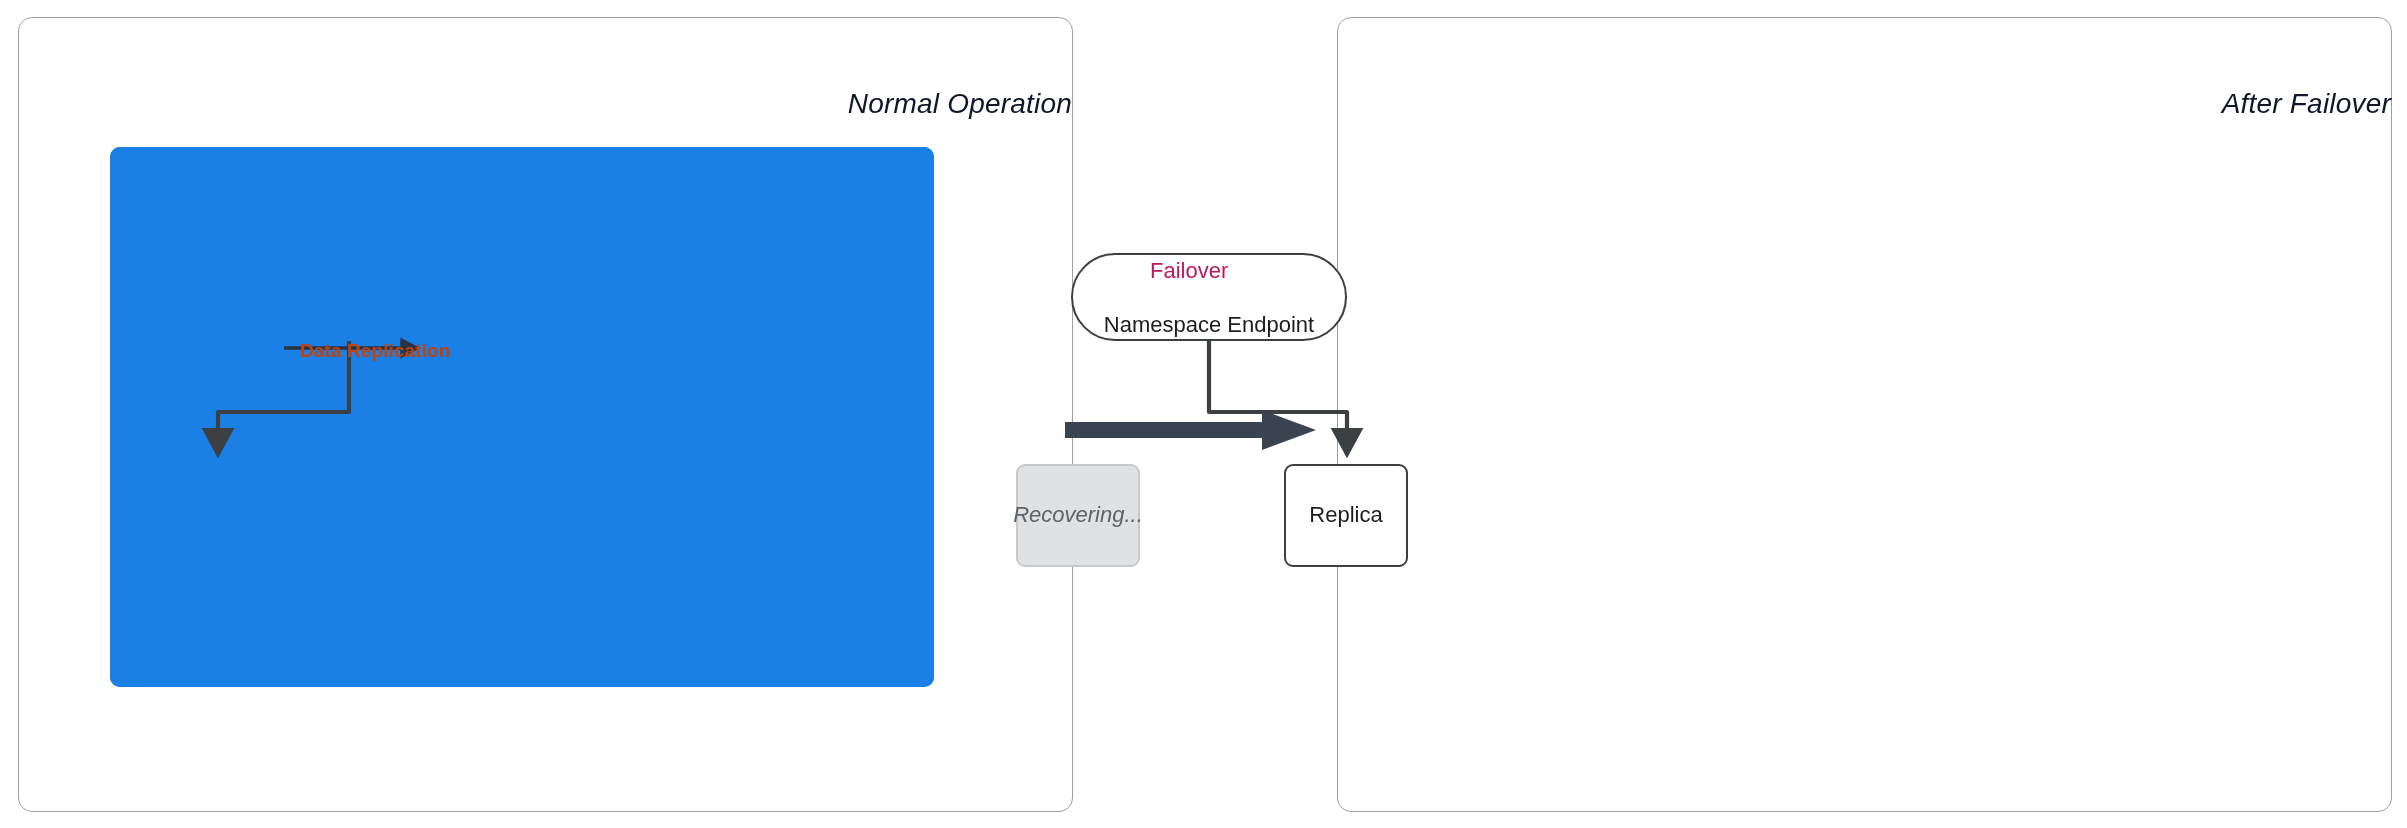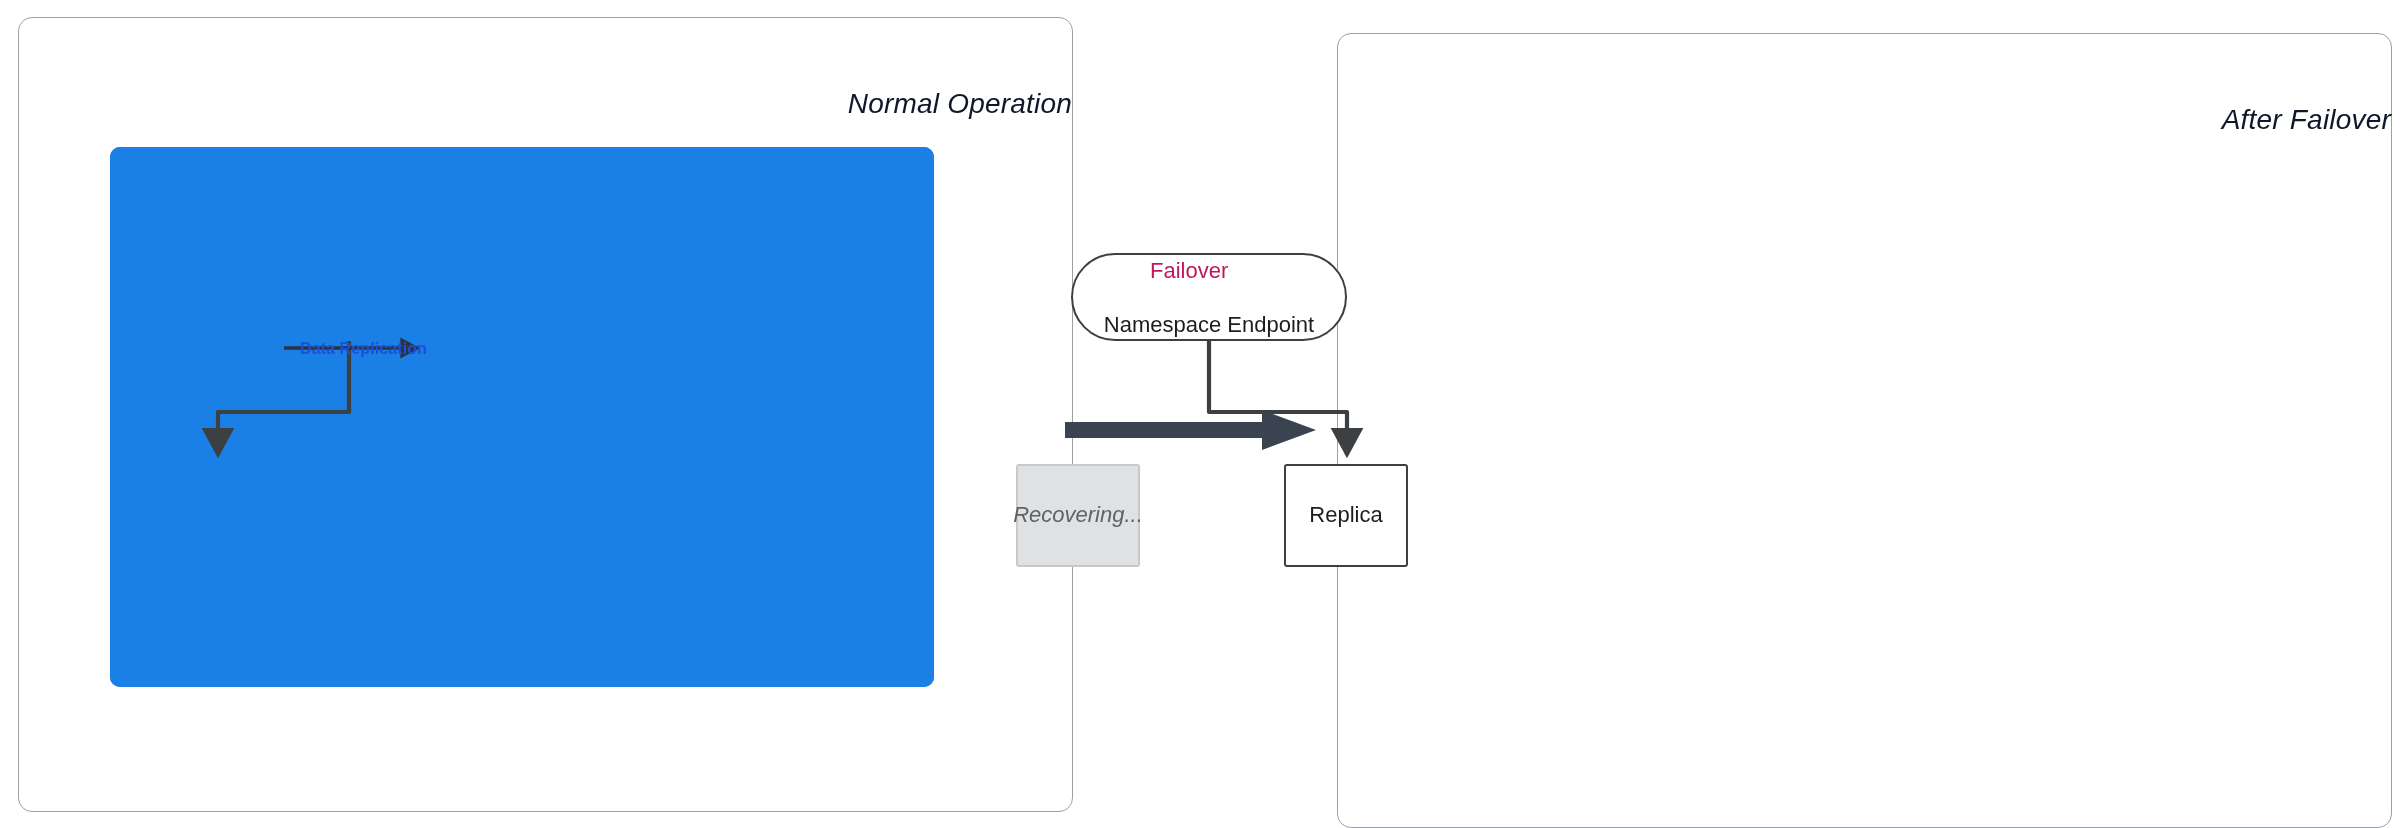"After Failover" #panel-right { top: 33px -> 17px }
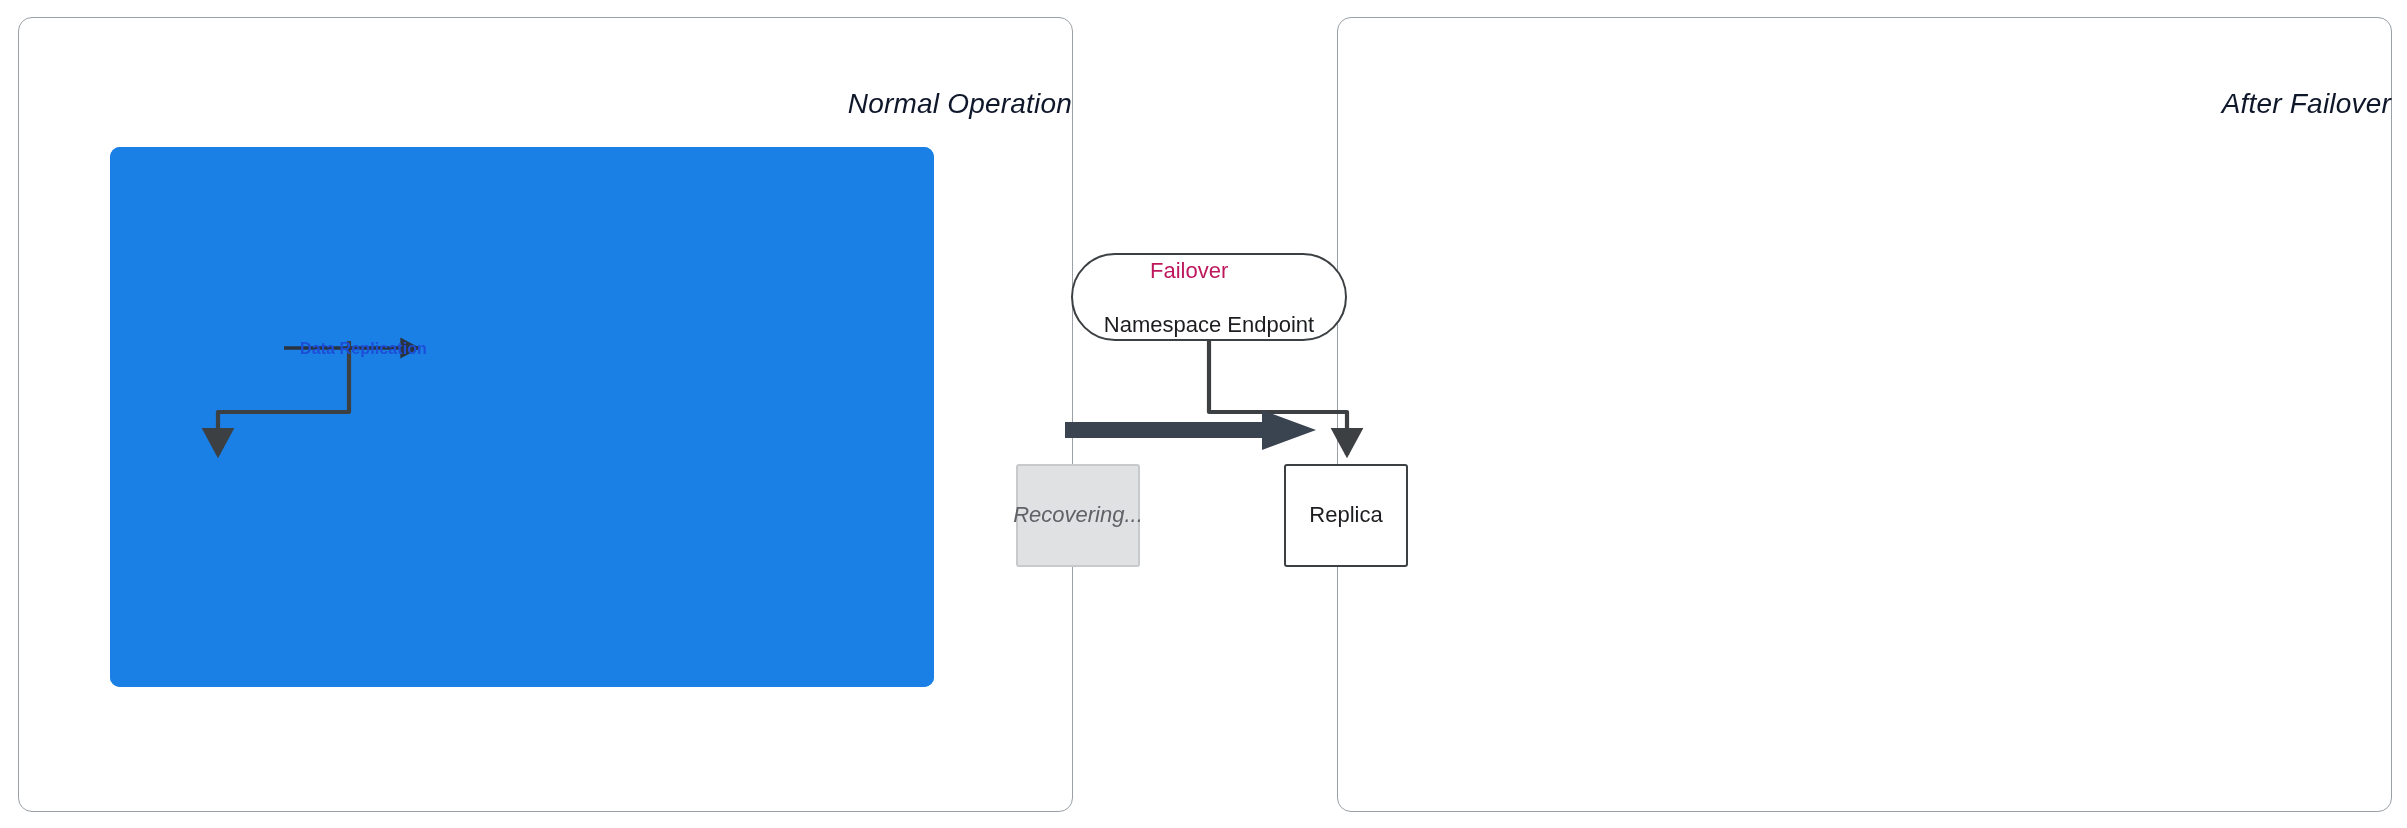"Data Replication" .wire-label { color: #1d4ed8 -> #c2410c; font-size: 16px -> 19px }
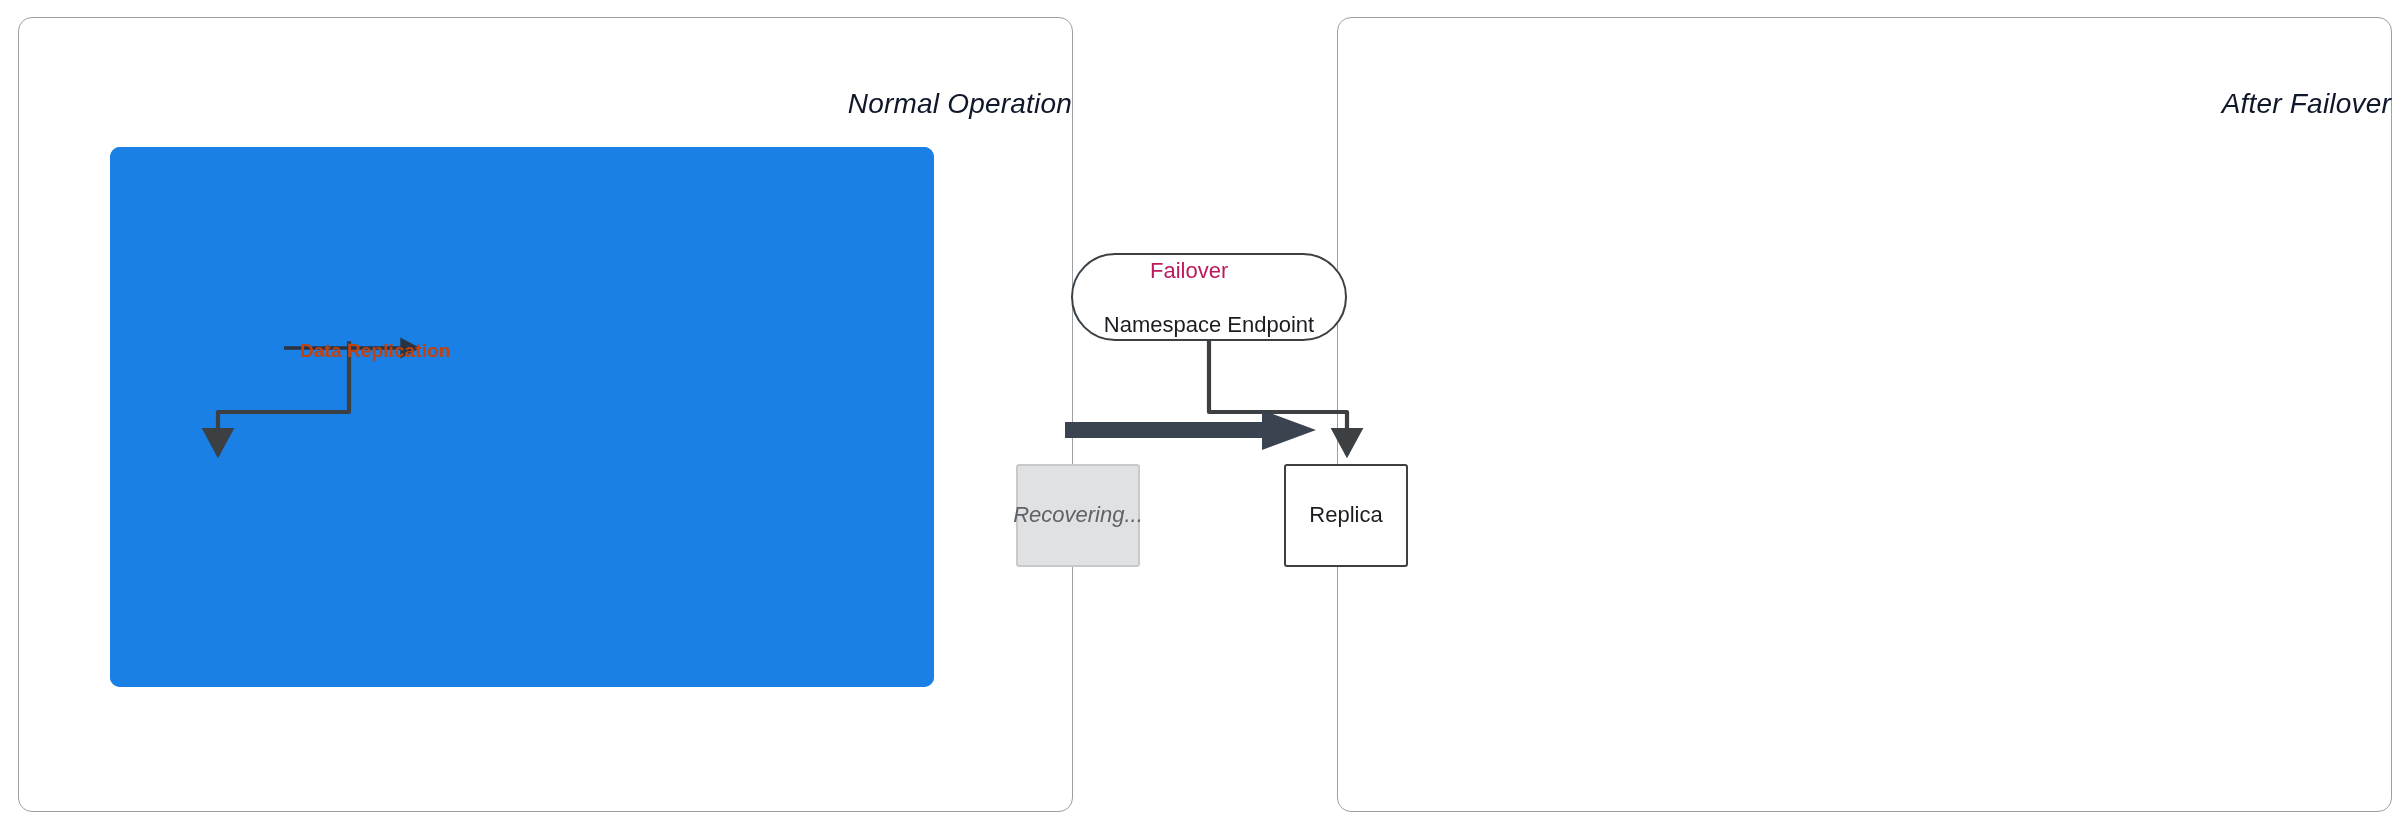"Recovering..." .node.rect { border-radius: 3px -> 9px }
